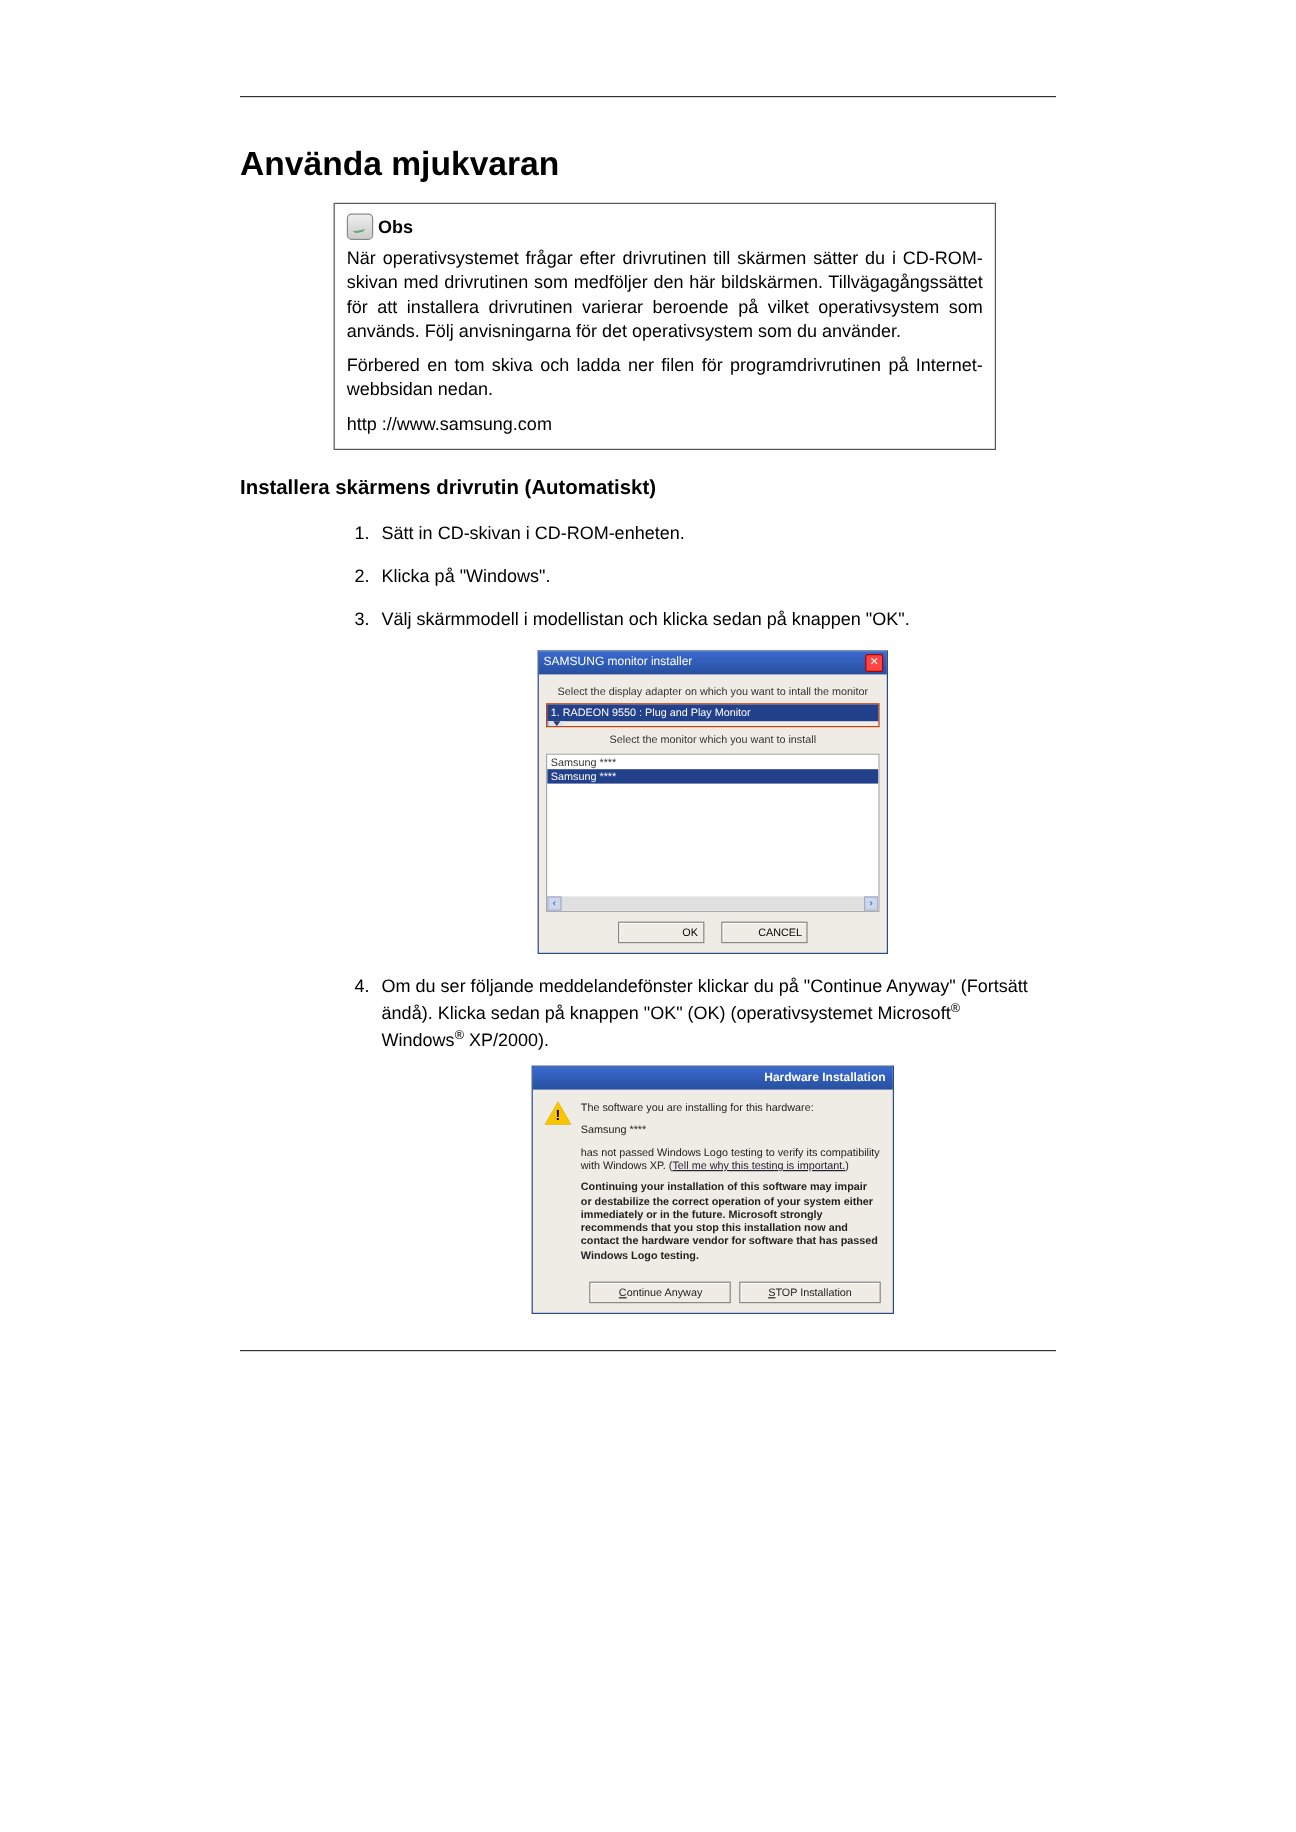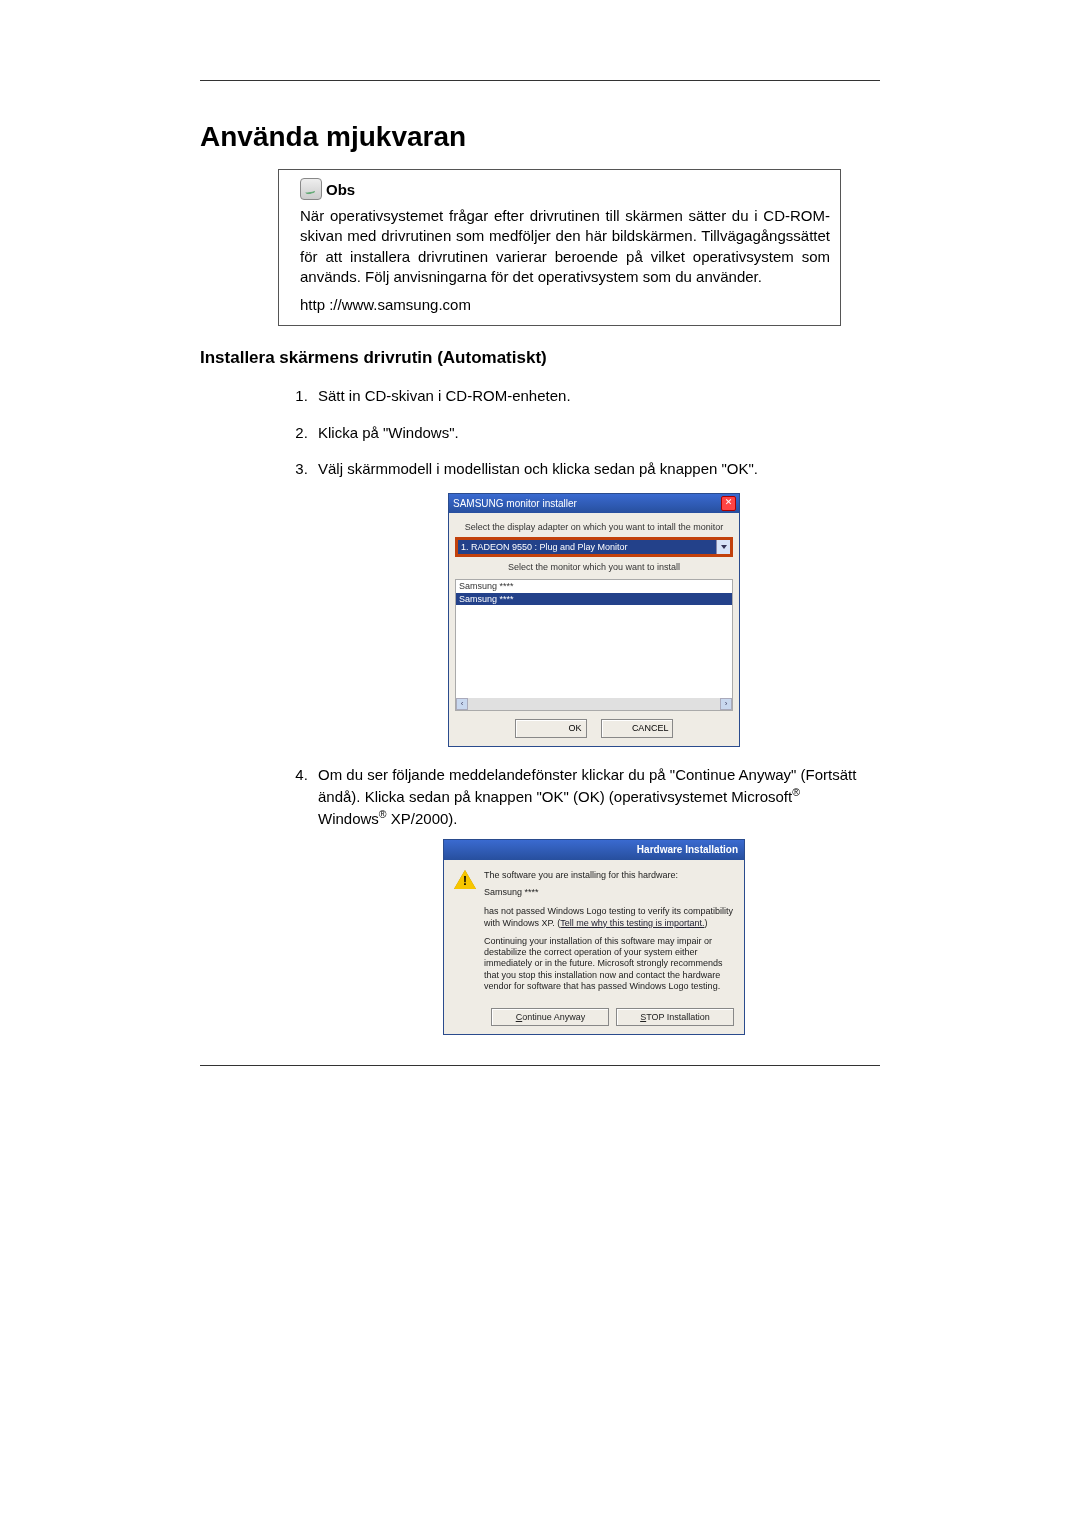"Obs" .obs-box { padding: 8px 10px 10px 21px -> 8px 10px 10px 10px }
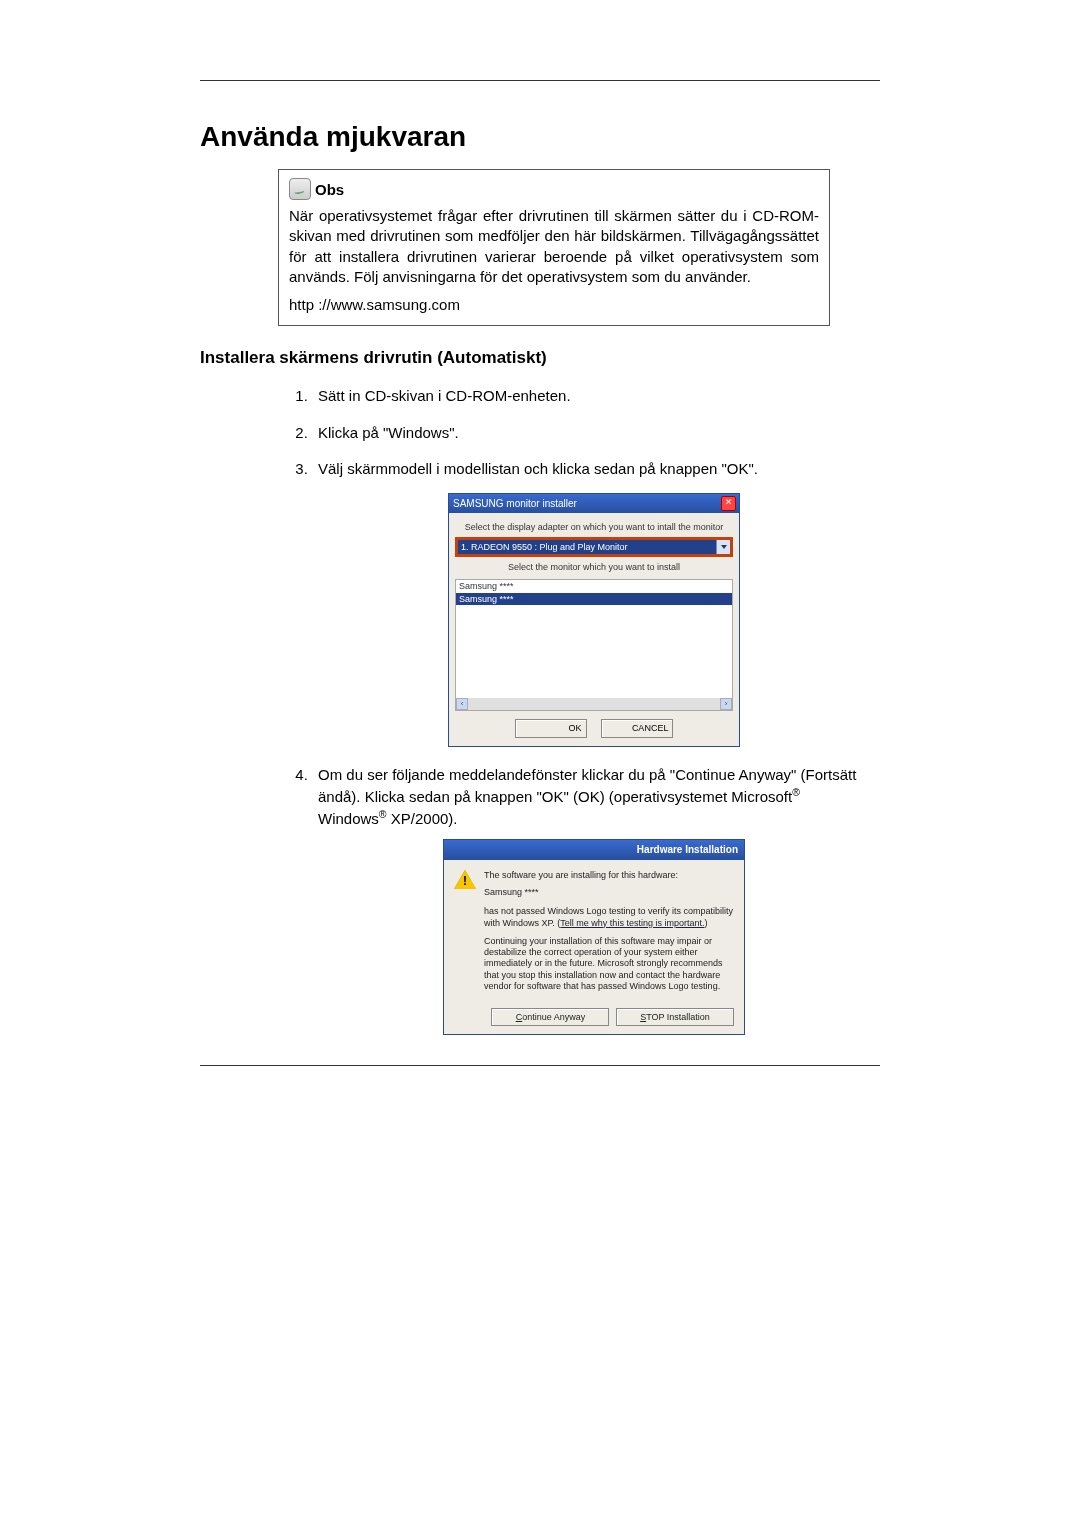"Förbered en tom skiva och" p.obs-para { html: none -> <p>Förbered en tom skiva och ladda ner filen för programdrivrutinen på Internet-webbsidan nedan.</p> }
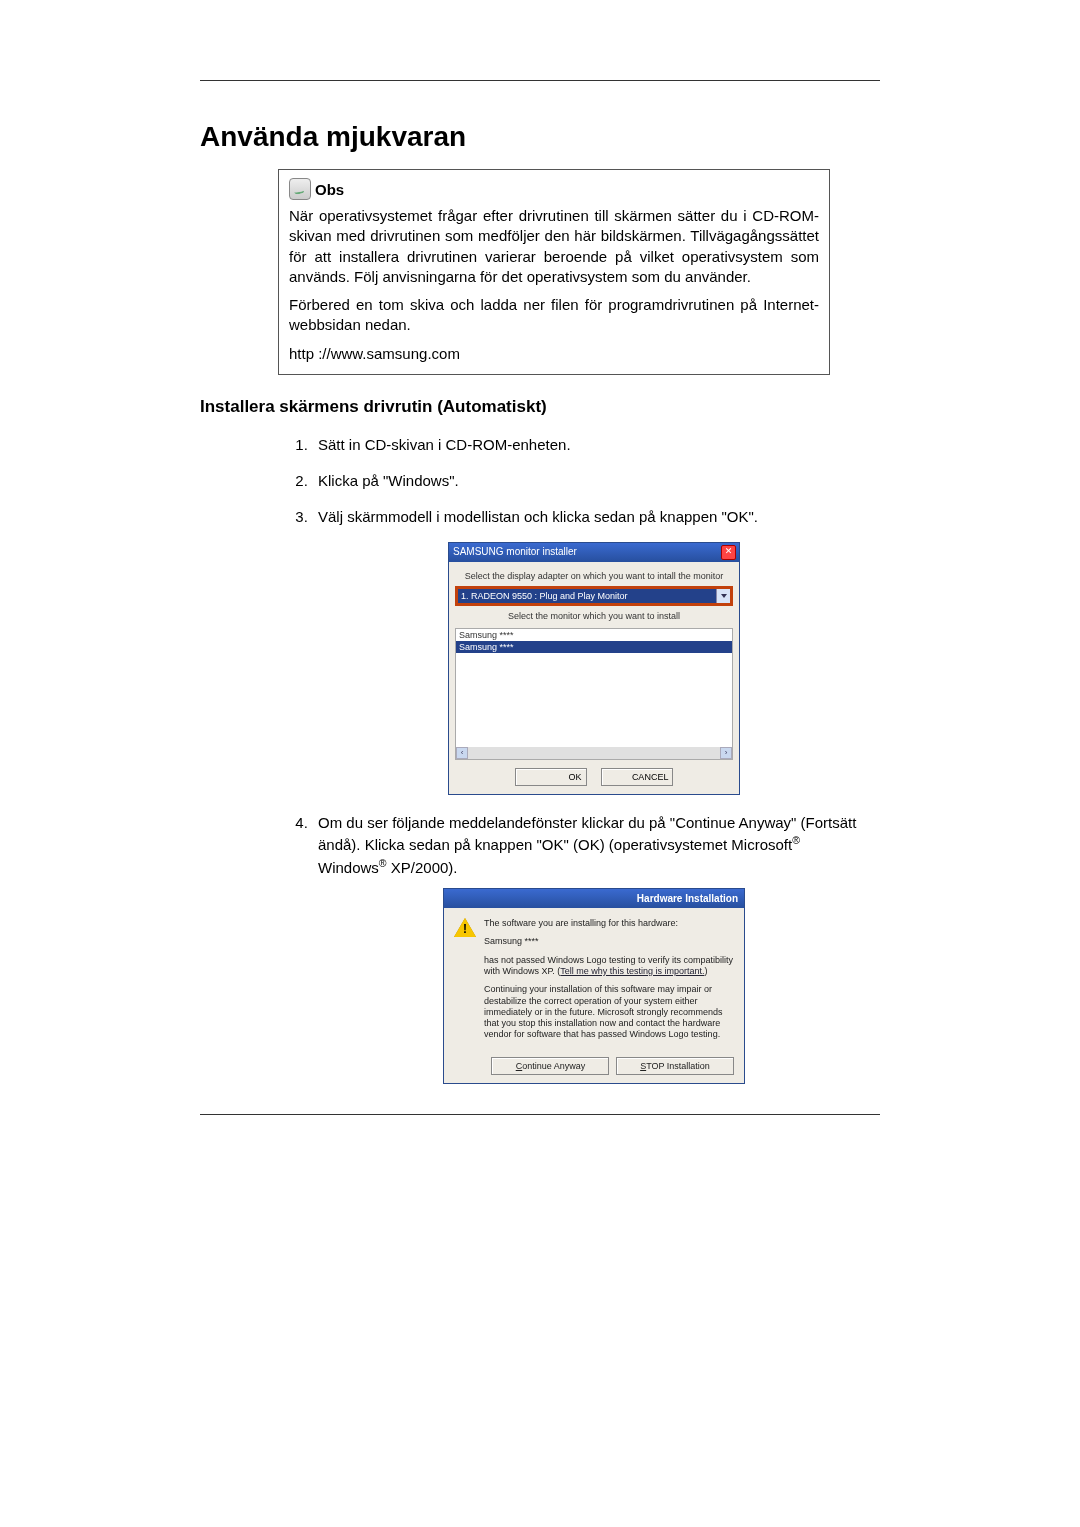"1. RADEON 9550 : Plug" .dlg-select { border: 3px solid #c2410c -> 1px solid #c2410c; flex-direction: none -> column }
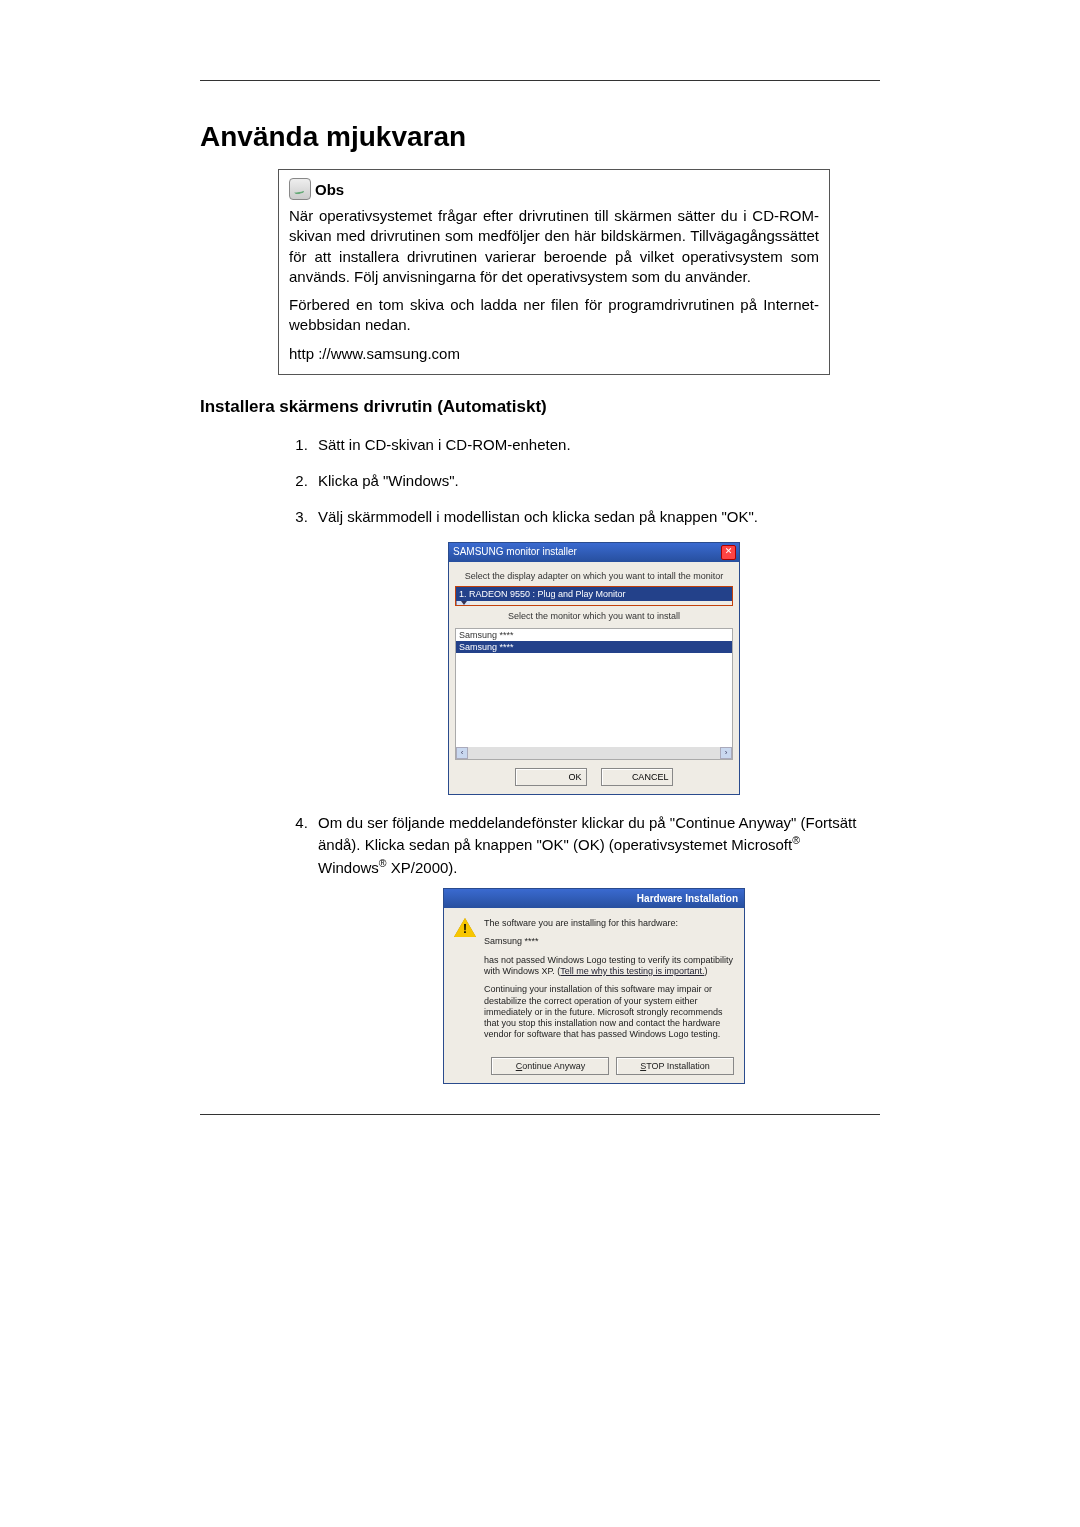"Continuing your installation of this" .hw-bold { font-weight: normal -> bold }
